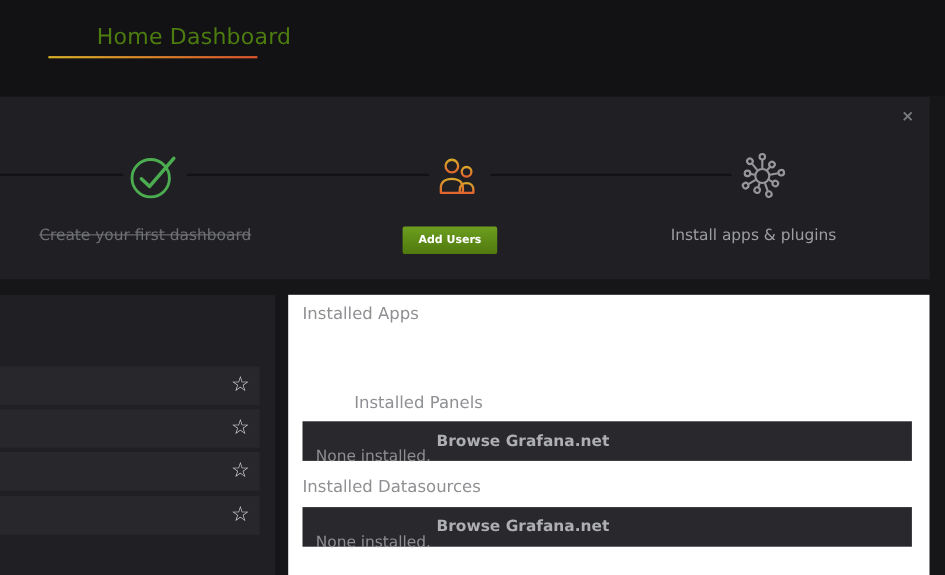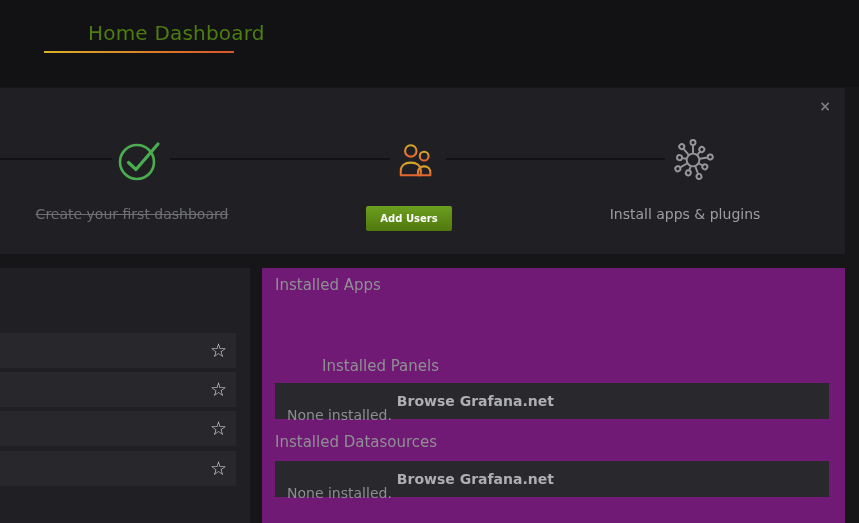"Installed Apps" .plugins-panel { background: #701a75 -> #ffffff }
